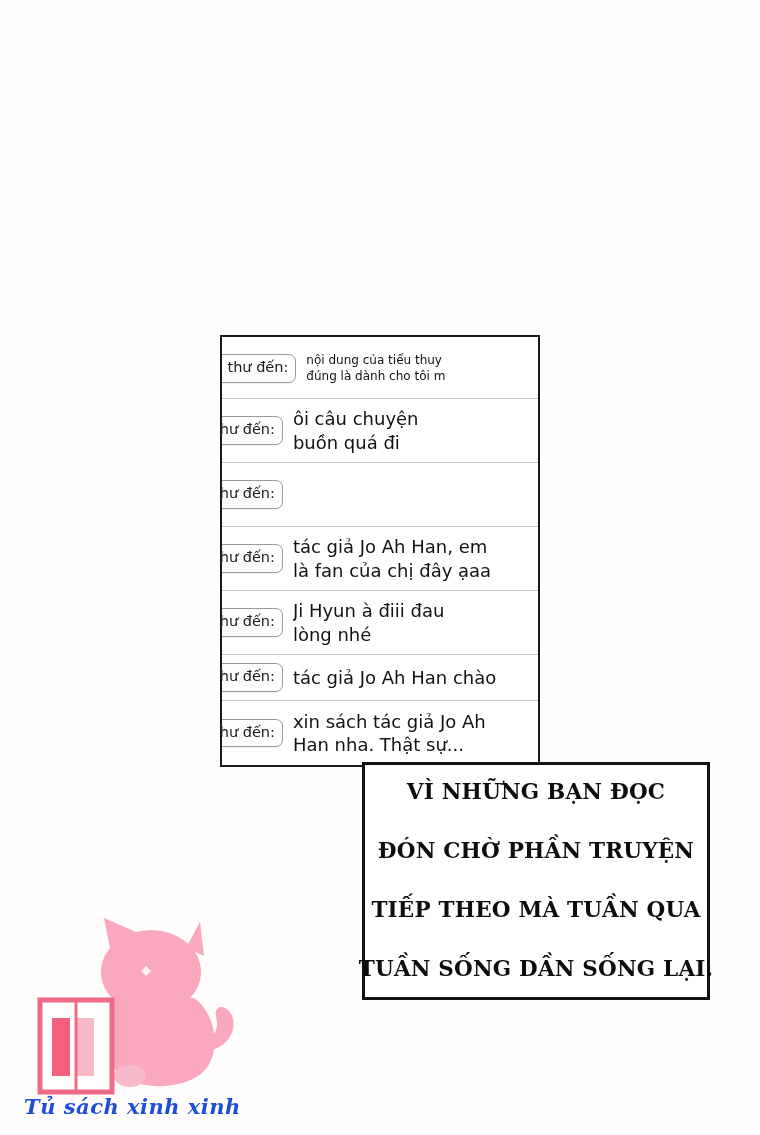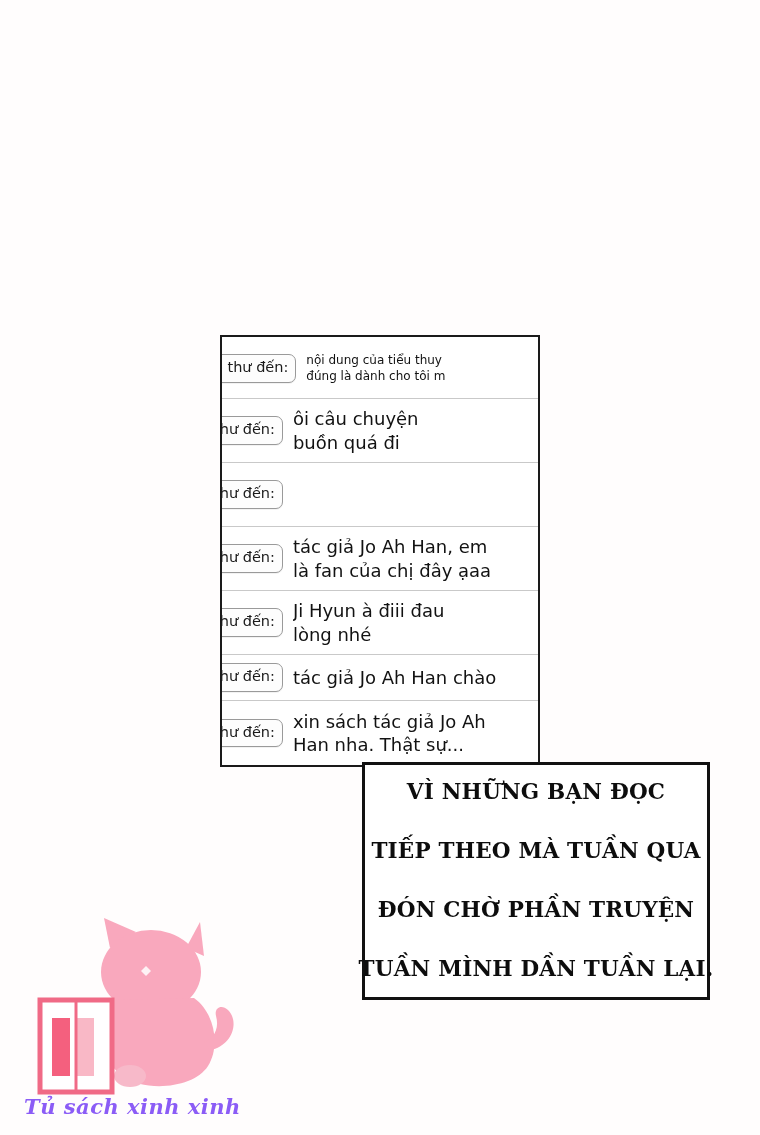"TIẾP THEO MÀ TUẦN QUA" div.narration-line { order: before "ĐÓN CHỜ PHẦN TRUYỆN" -> after "ĐÓN CHỜ PHẦN TRUYỆN" }
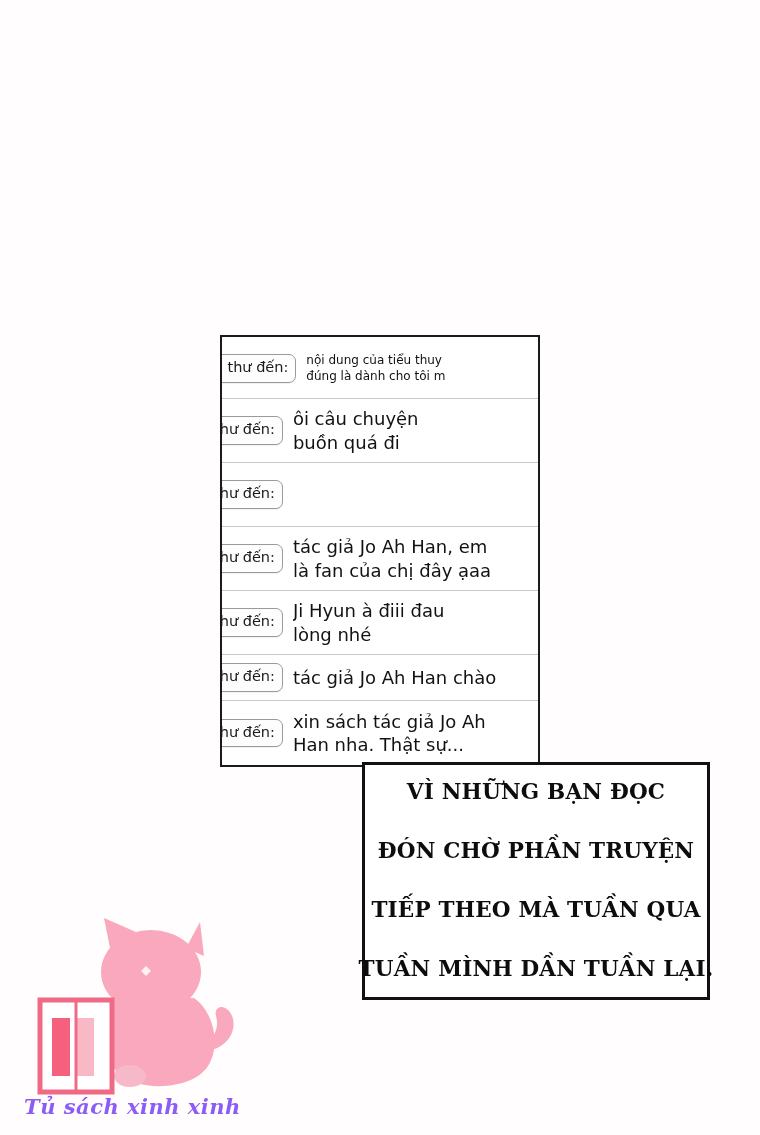"TUẦN MÌNH DẦN TUẦN LẠI." div.narration-line { text: MÌNH DẦN TUẦN -> SỐNG DẦN SỐNG }
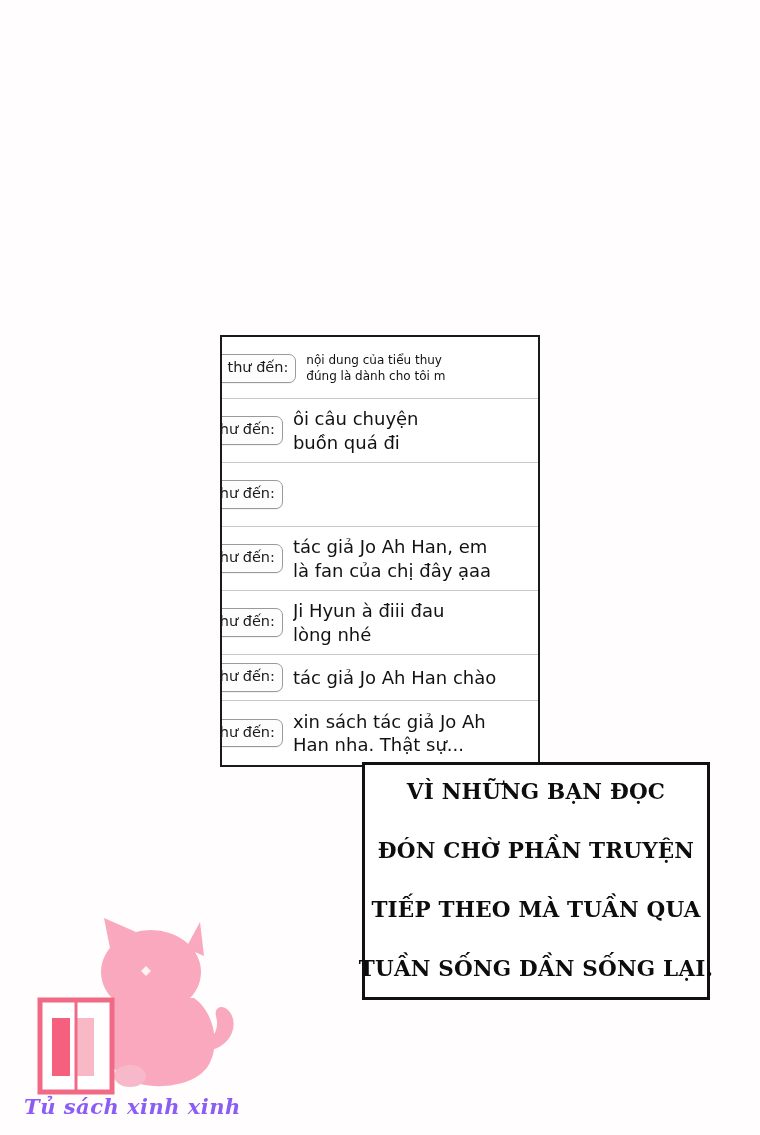"Tủ sách xinh xinh" #watermark-text { color: #8b5cf6 -> #1d4ed8 }
